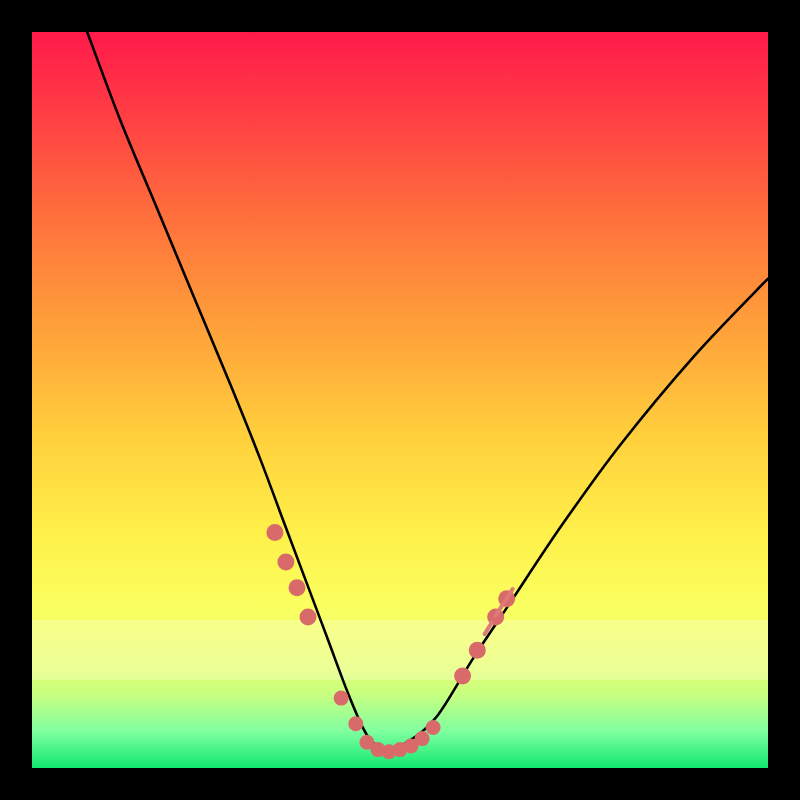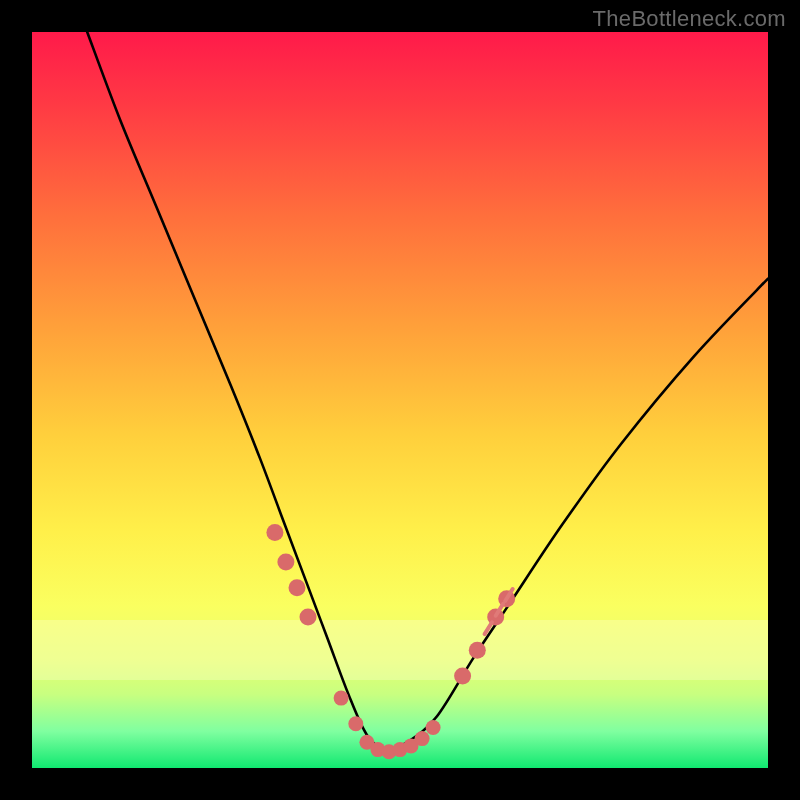"TheBottleneck.com" div.watermark { html: <div>TheBottleneck.com</div> -> none }
